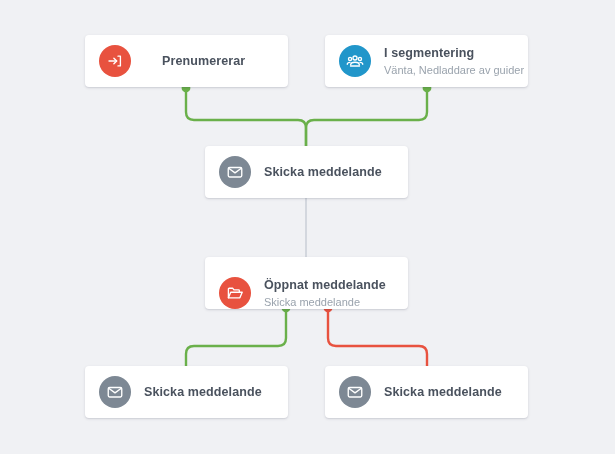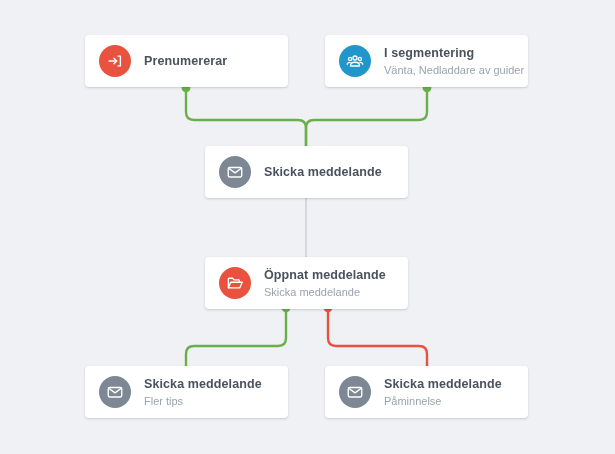"Prenumererar" .node-title.solo { margin-left: none -> 18px }
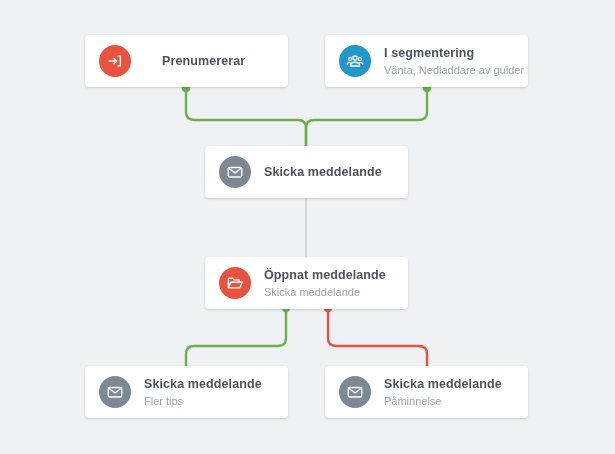"Öppnat meddelande" div.node-card { align-items: none -> flex-end }
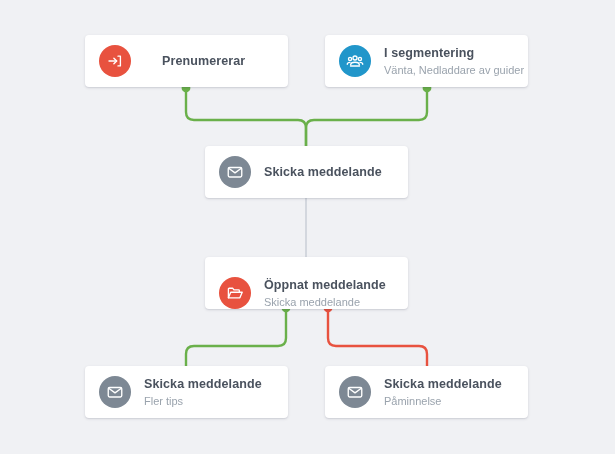"Fler tips" div.node-sub { html: <div>Fler tips</div> -> none }
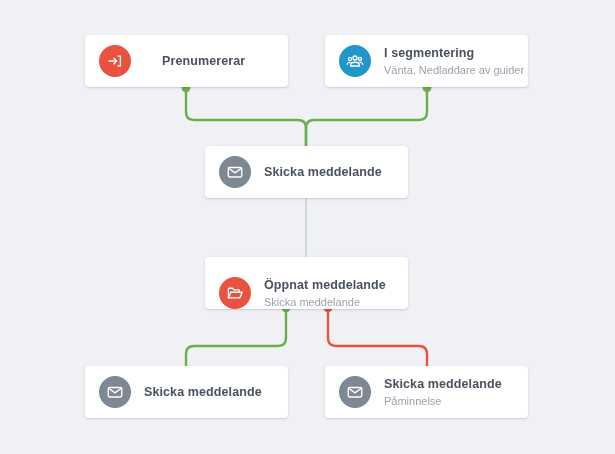"Påminnelse" div.node-sub { html: <div>Påminnelse</div> -> none }
